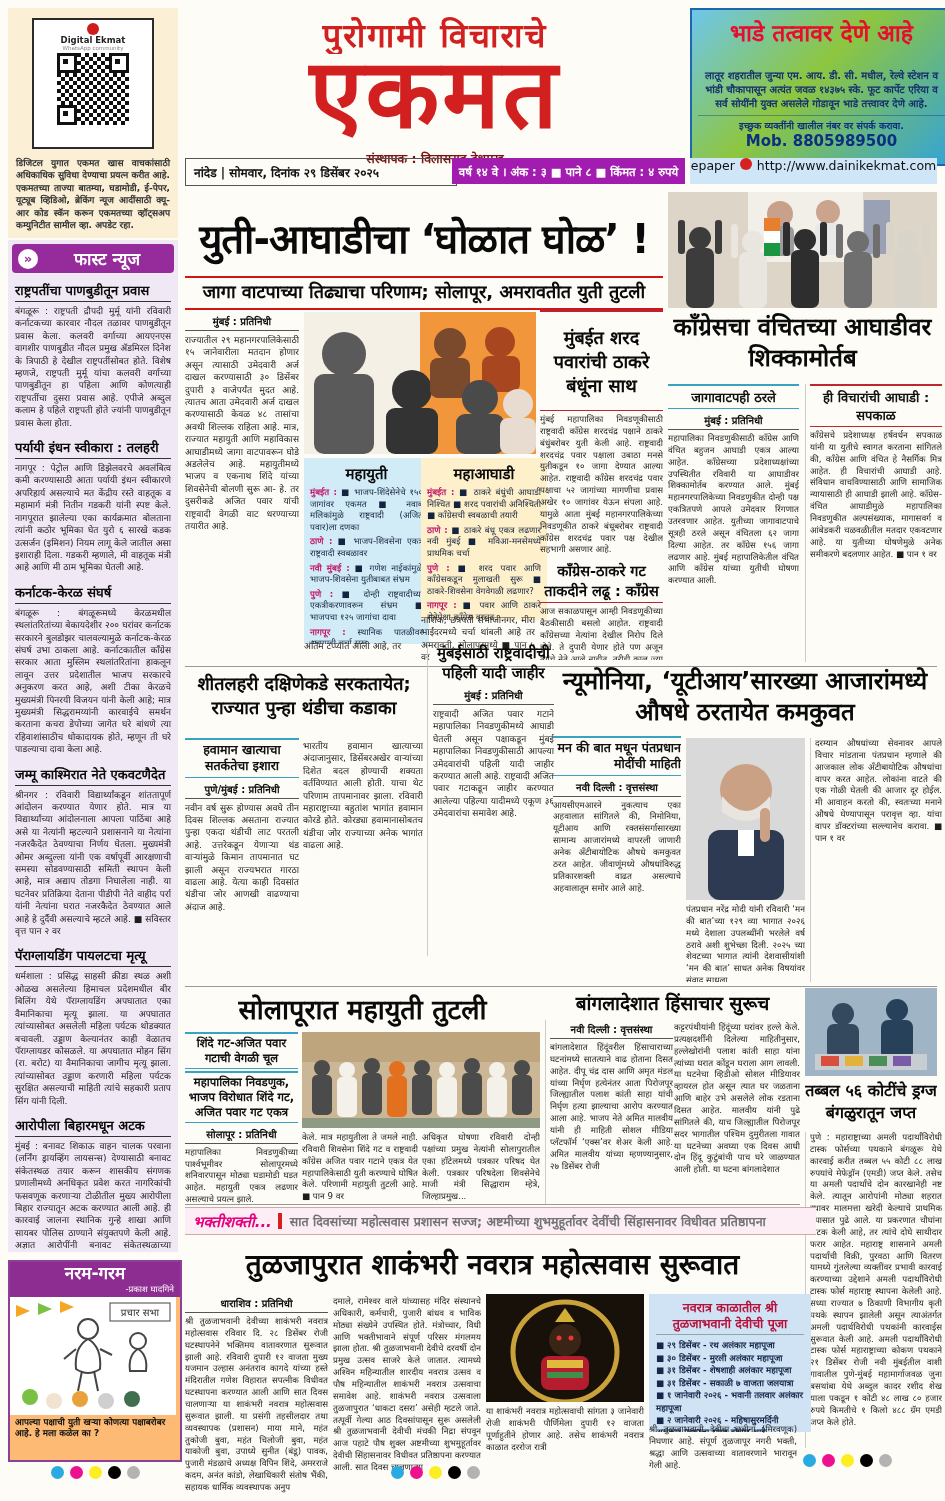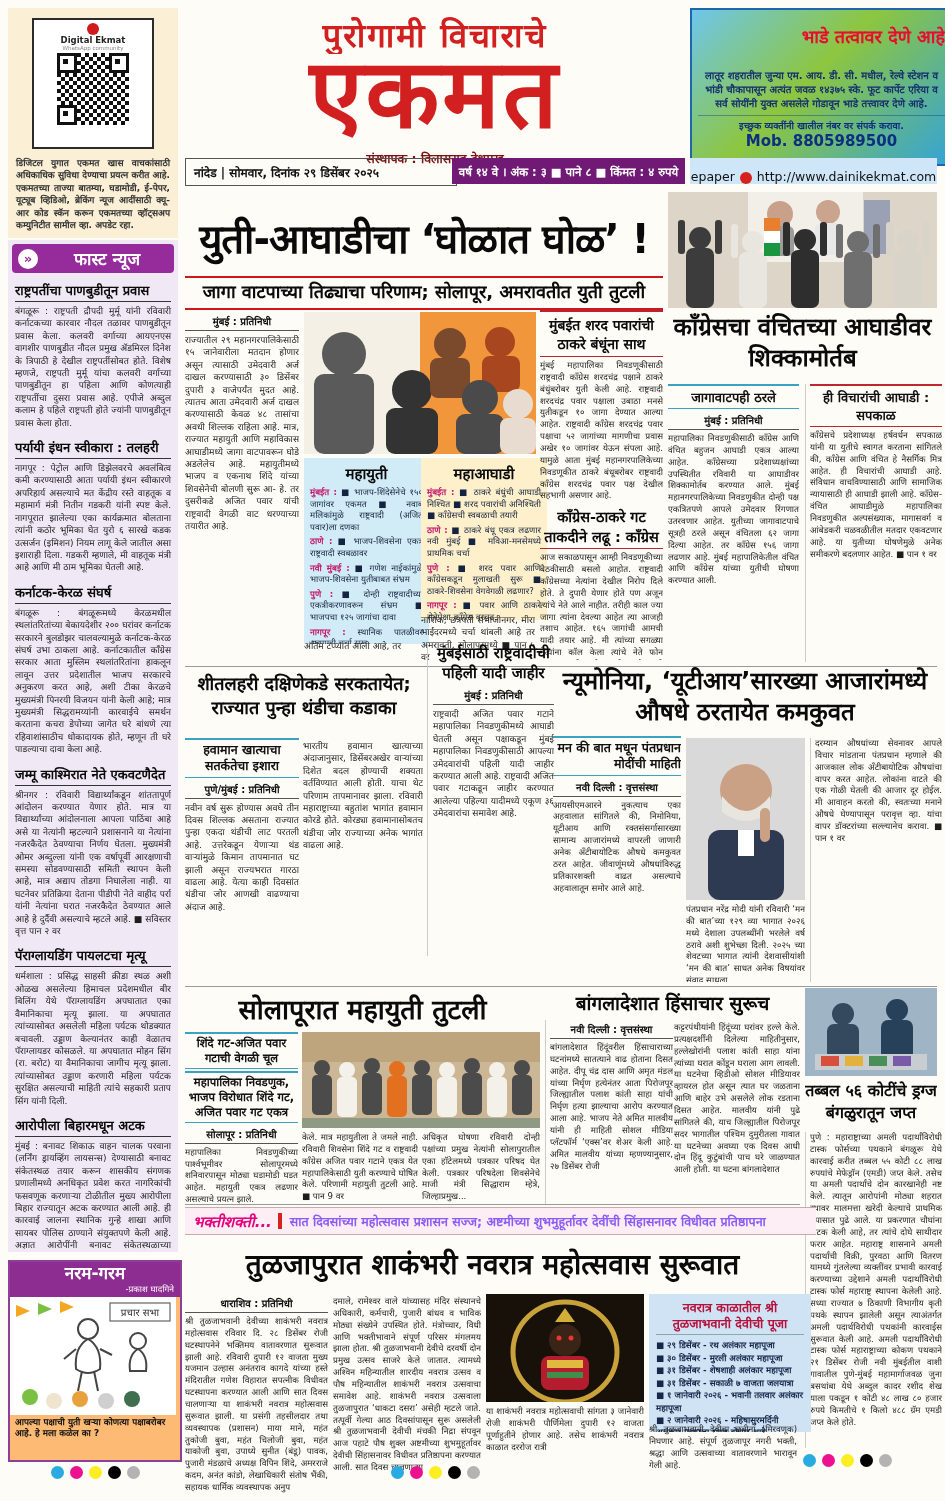"भाडे तत्वावर देणे आहे" .ad-title { font-size: 18px -> 23px; margin: 10px 0 4px 0 -> 2px 0 4px 0; text-align: right -> none }
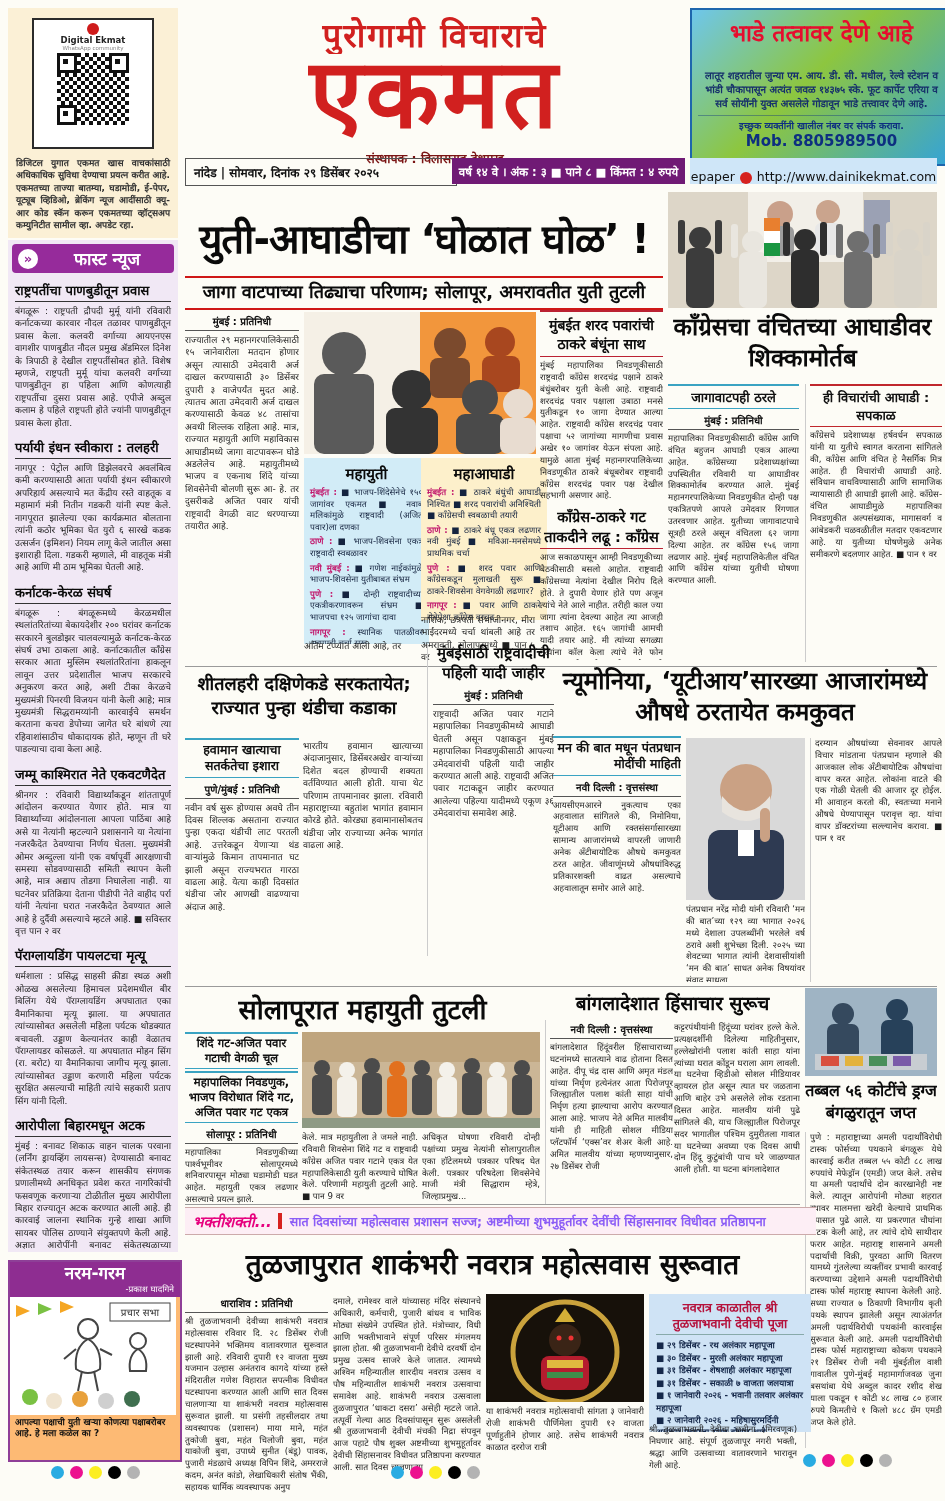"वर्ष १४ वे । अंक" #issuestrip { background: #701a75 -> #a21caf }
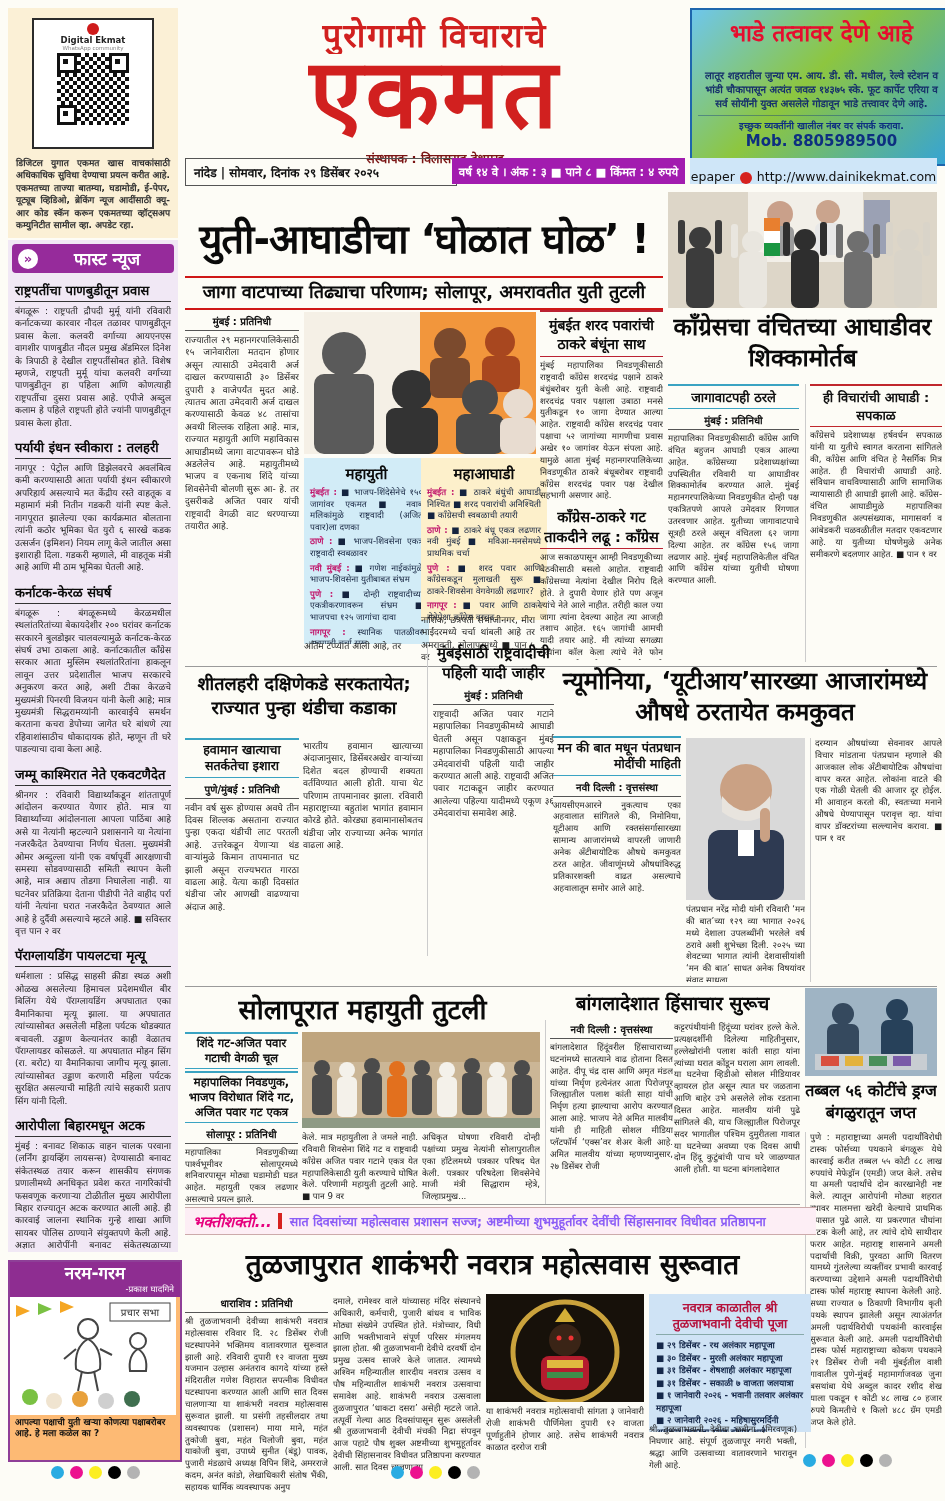"epaper" #epaper { align-items: flex-end -> flex-start }
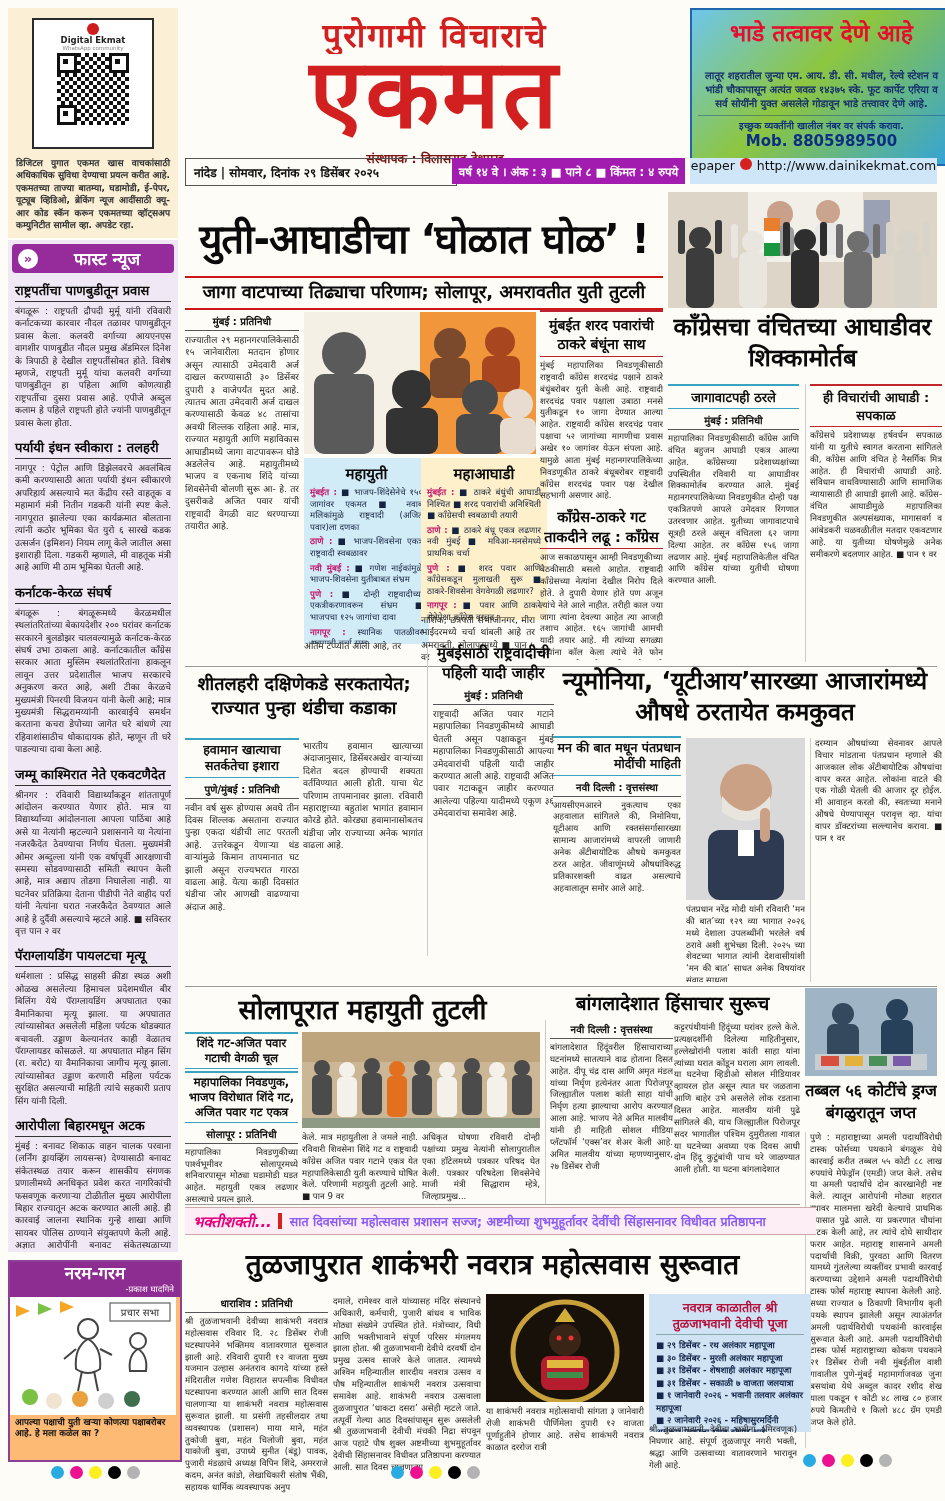"मुंबईत शरद पवारांची ठाकरे बंधूंना" div.headline { font-size: 14px -> 18px; padding: 3px 0 -> 13px 0 }
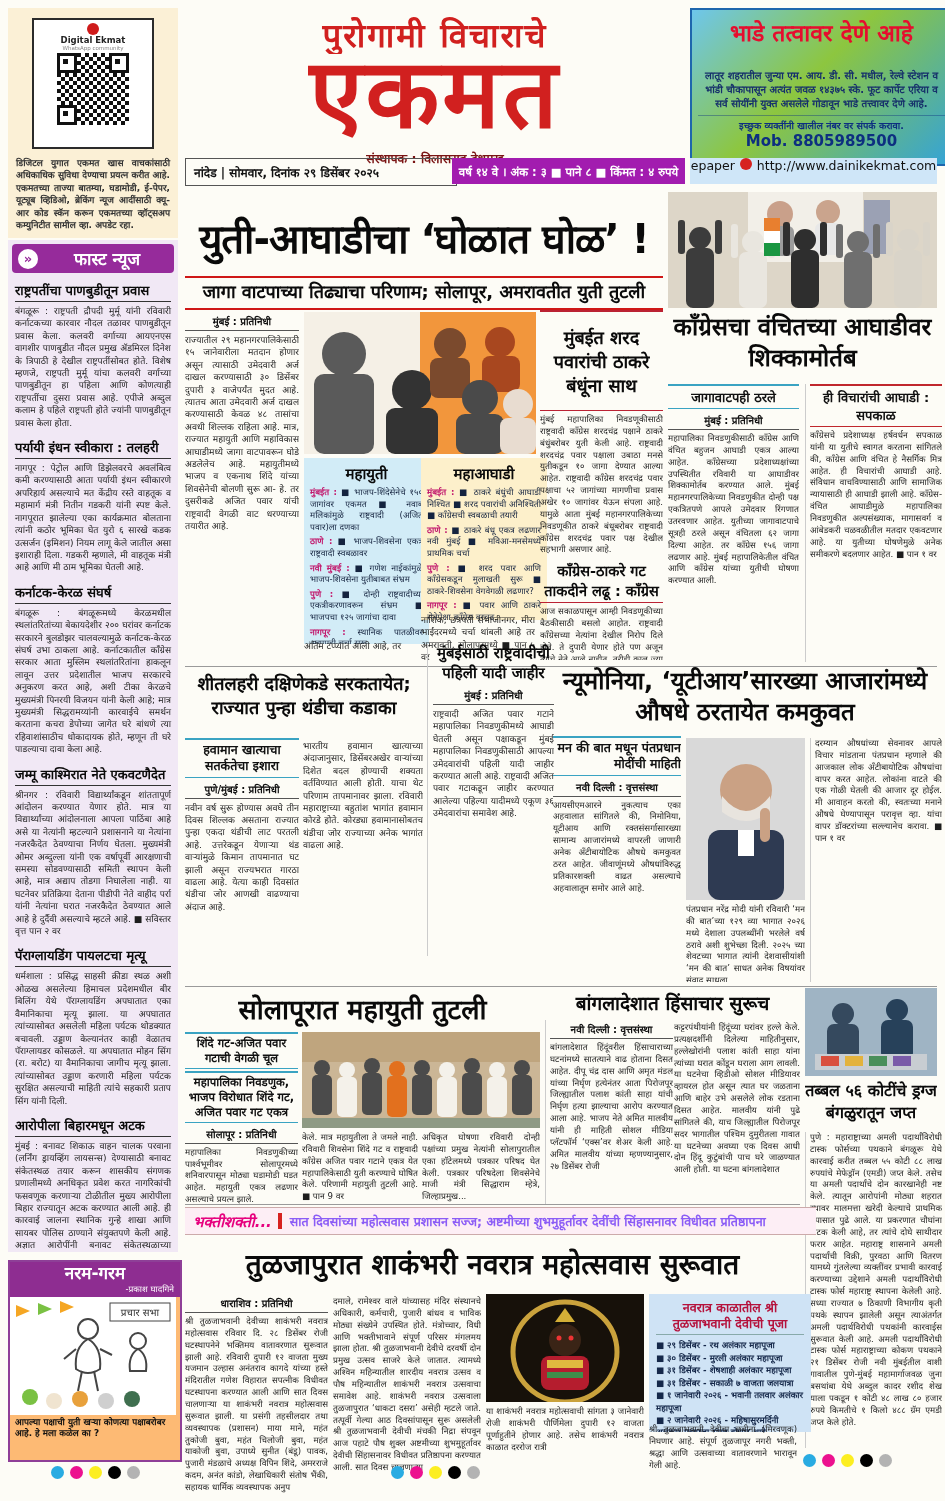"सात दिवसांच्या महोत्सवास प्रशासन सज्ज;" #bhakti .bk-text { color: #8b5cf6 -> #737373 }
